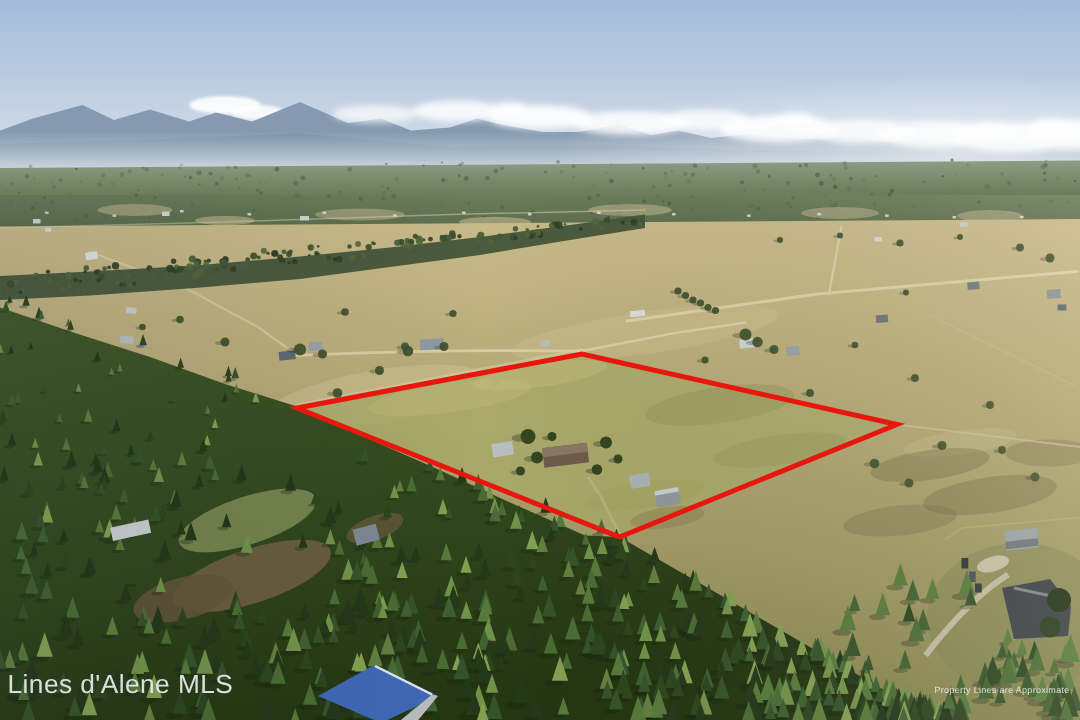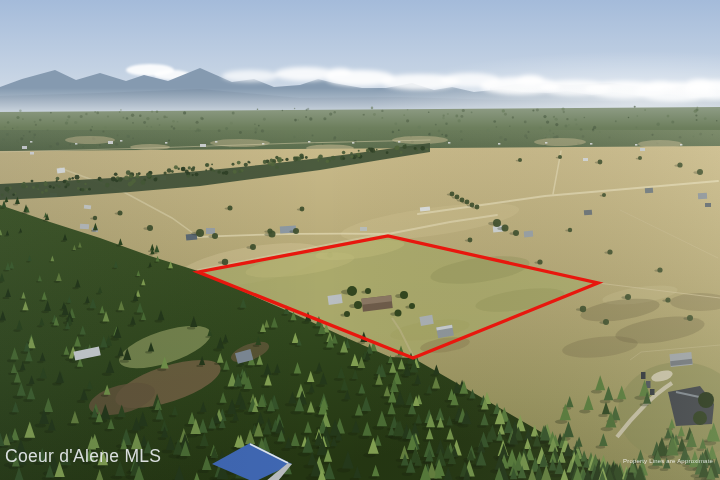"Coeur d'Alene MLS" div.watermark { text: Coeur -> Lines }
